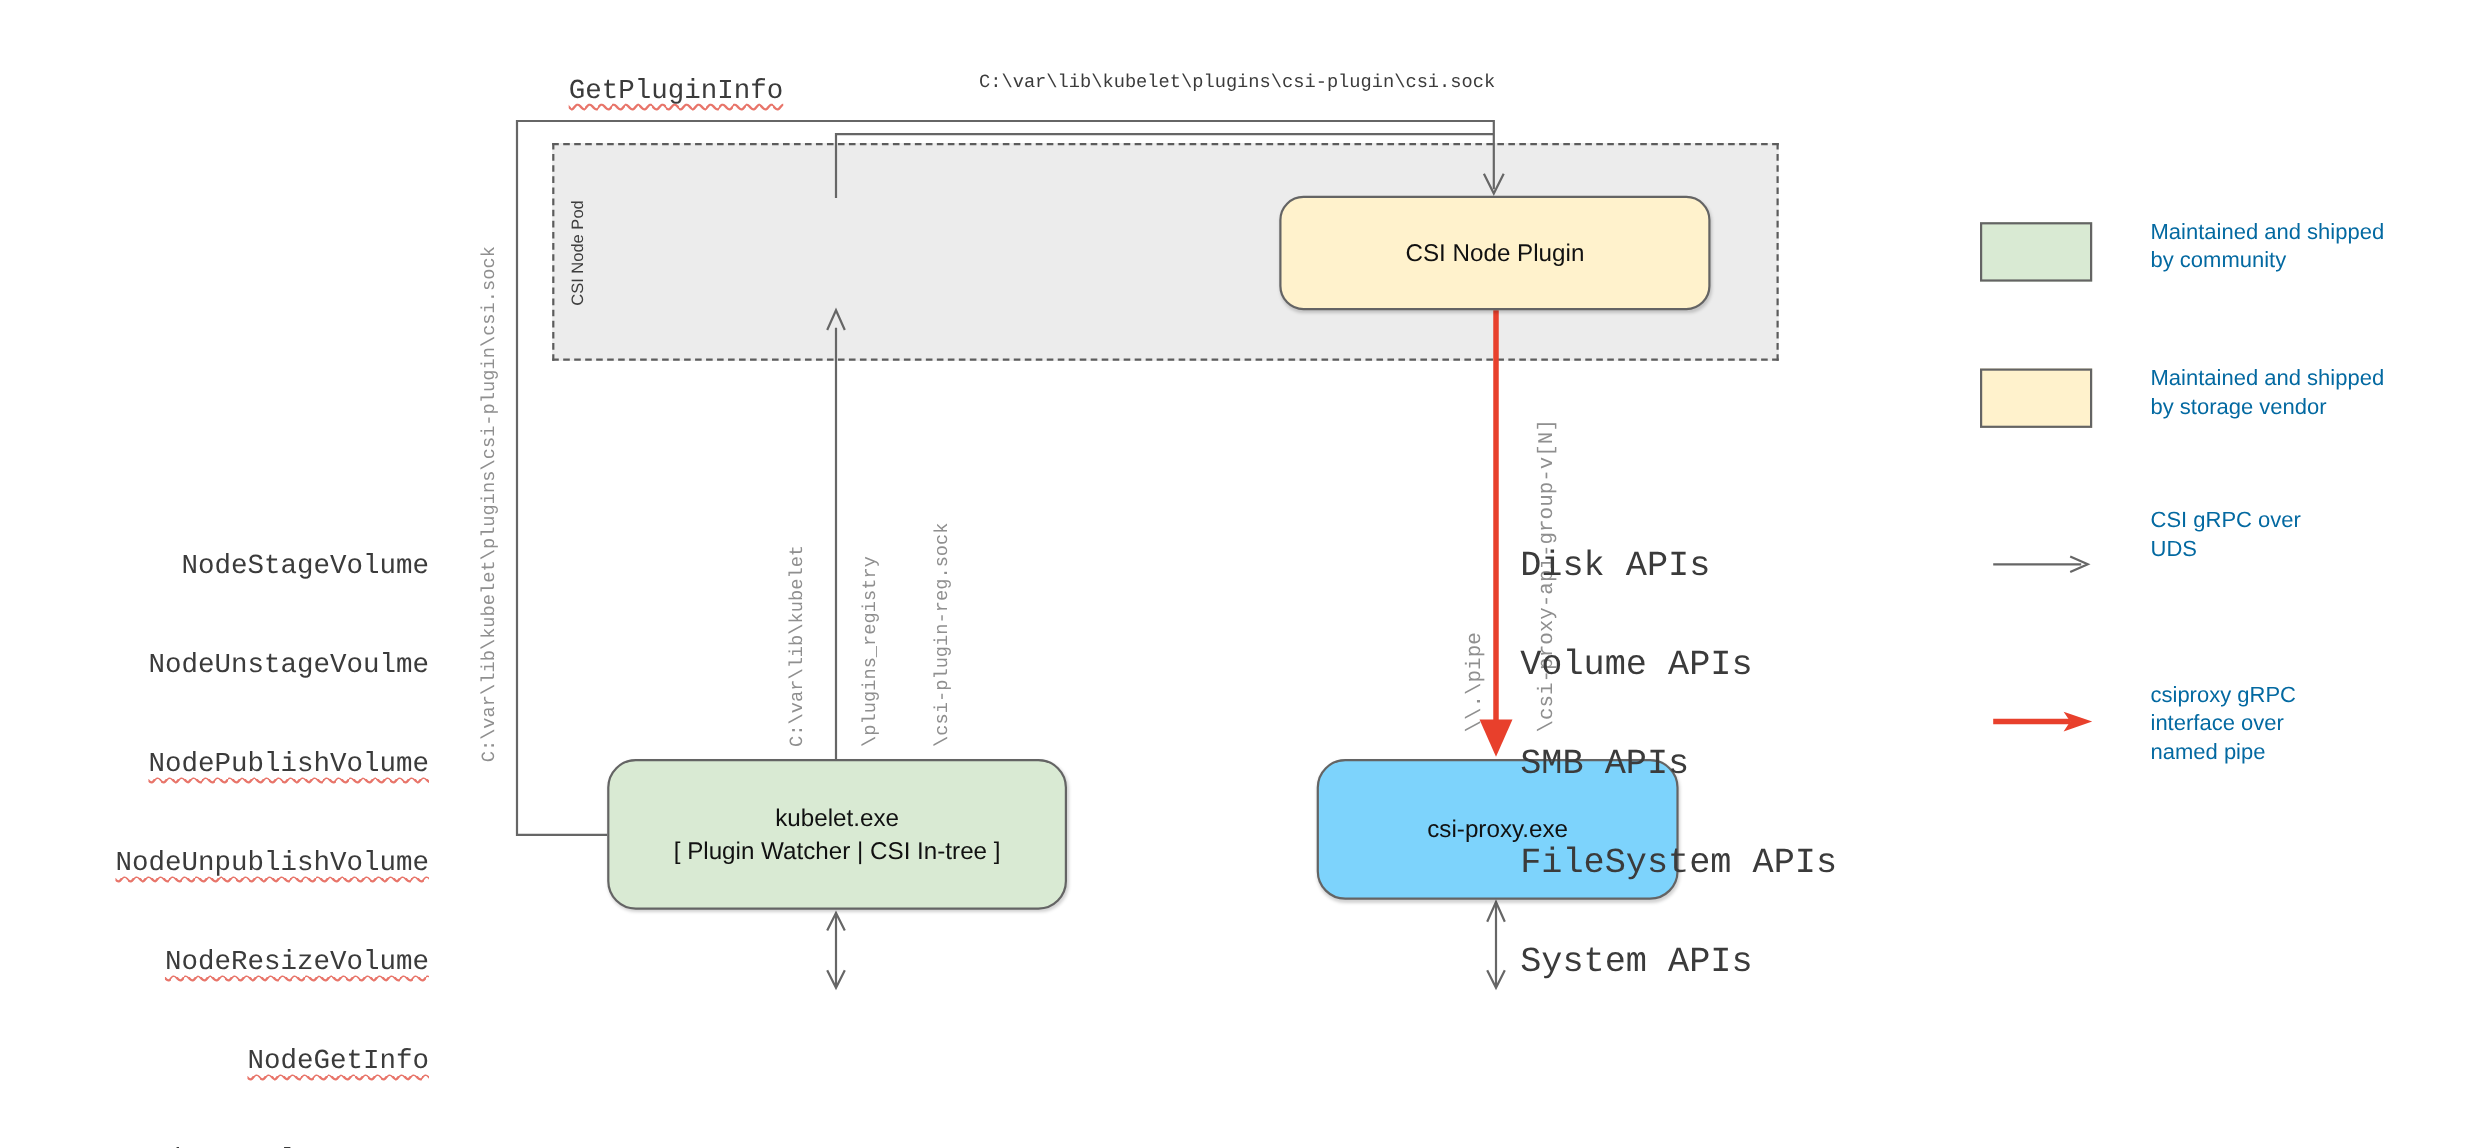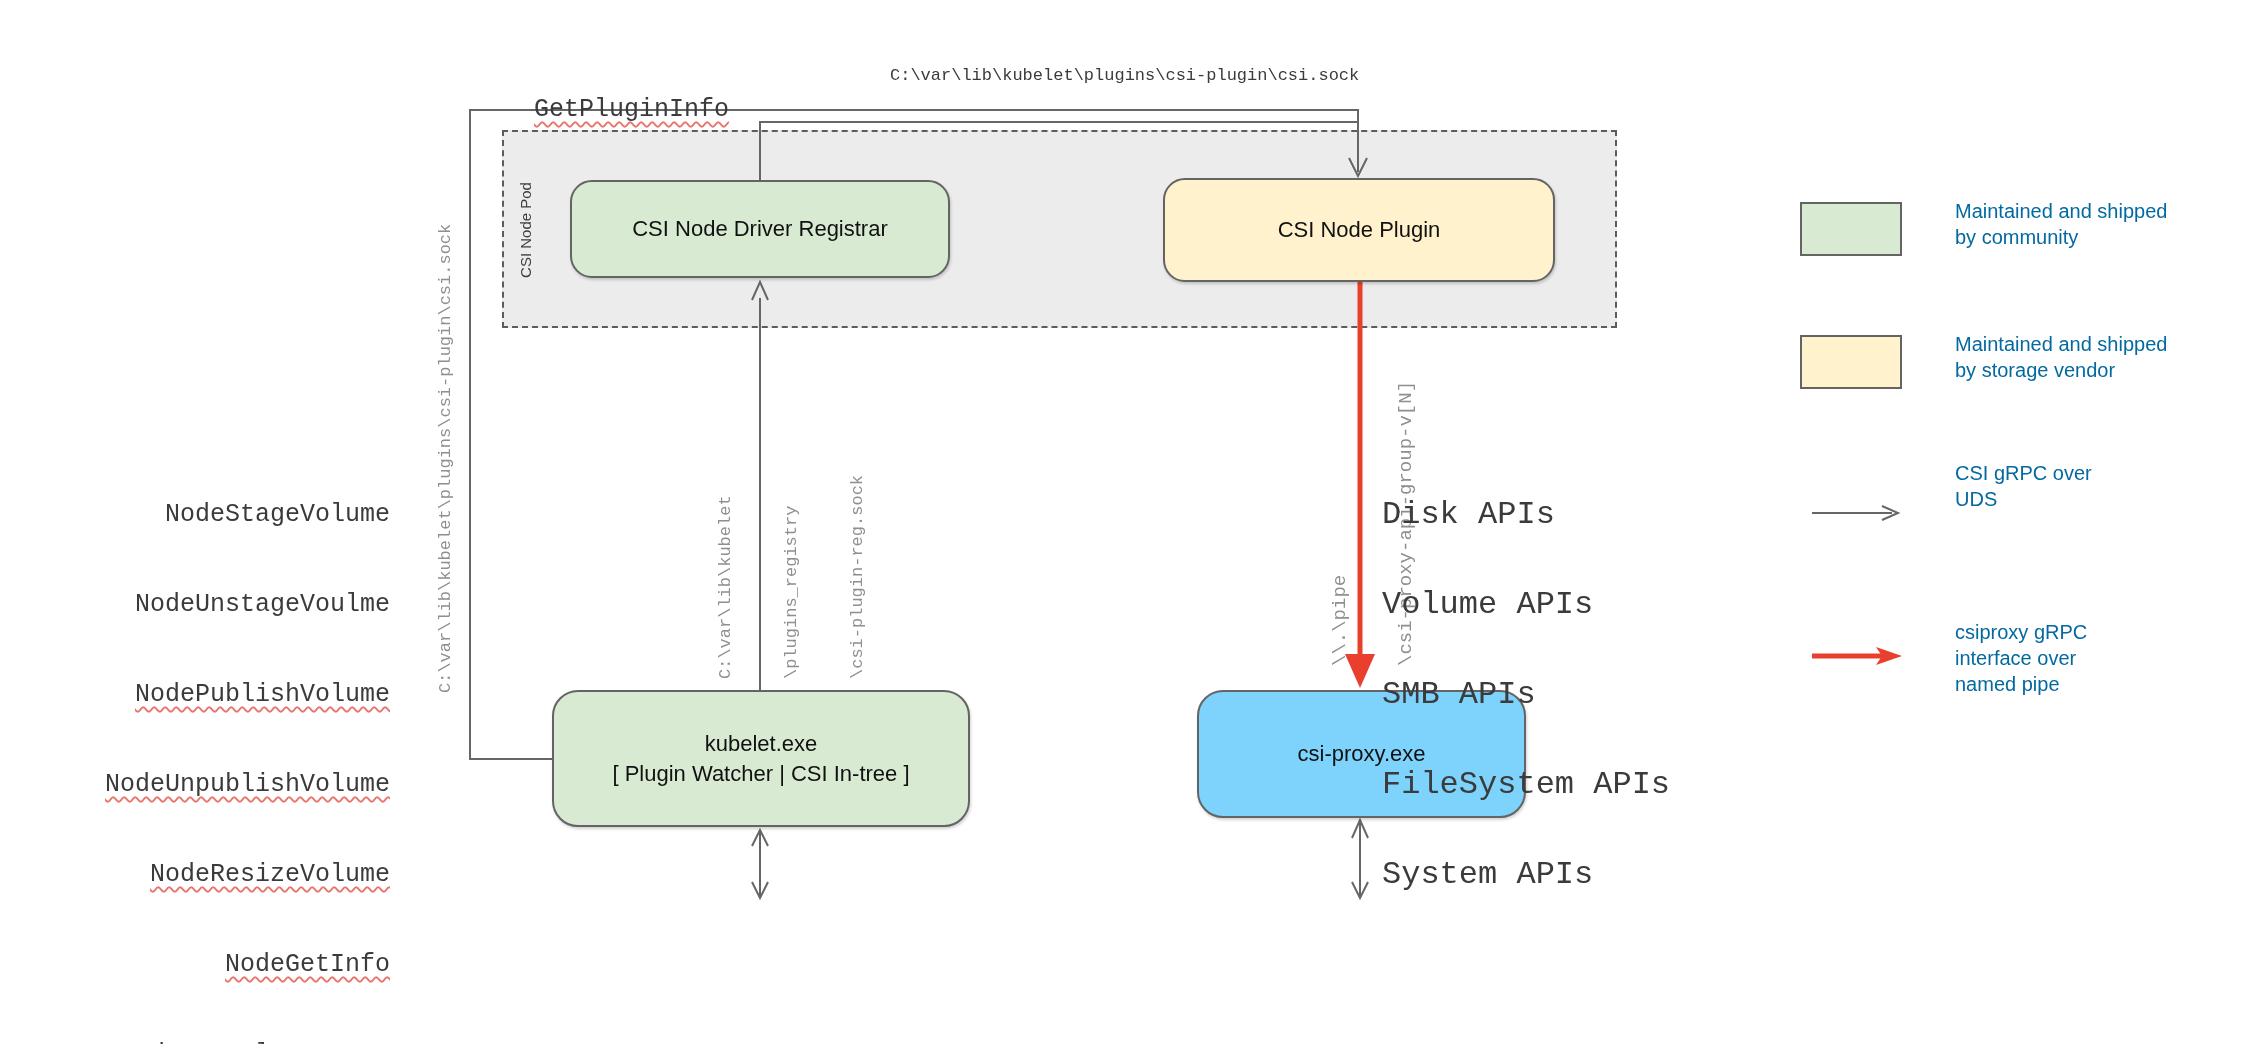"GetPluginInfo" div.abs { left: 534px -> 517px; margin-top: 27px -> none }
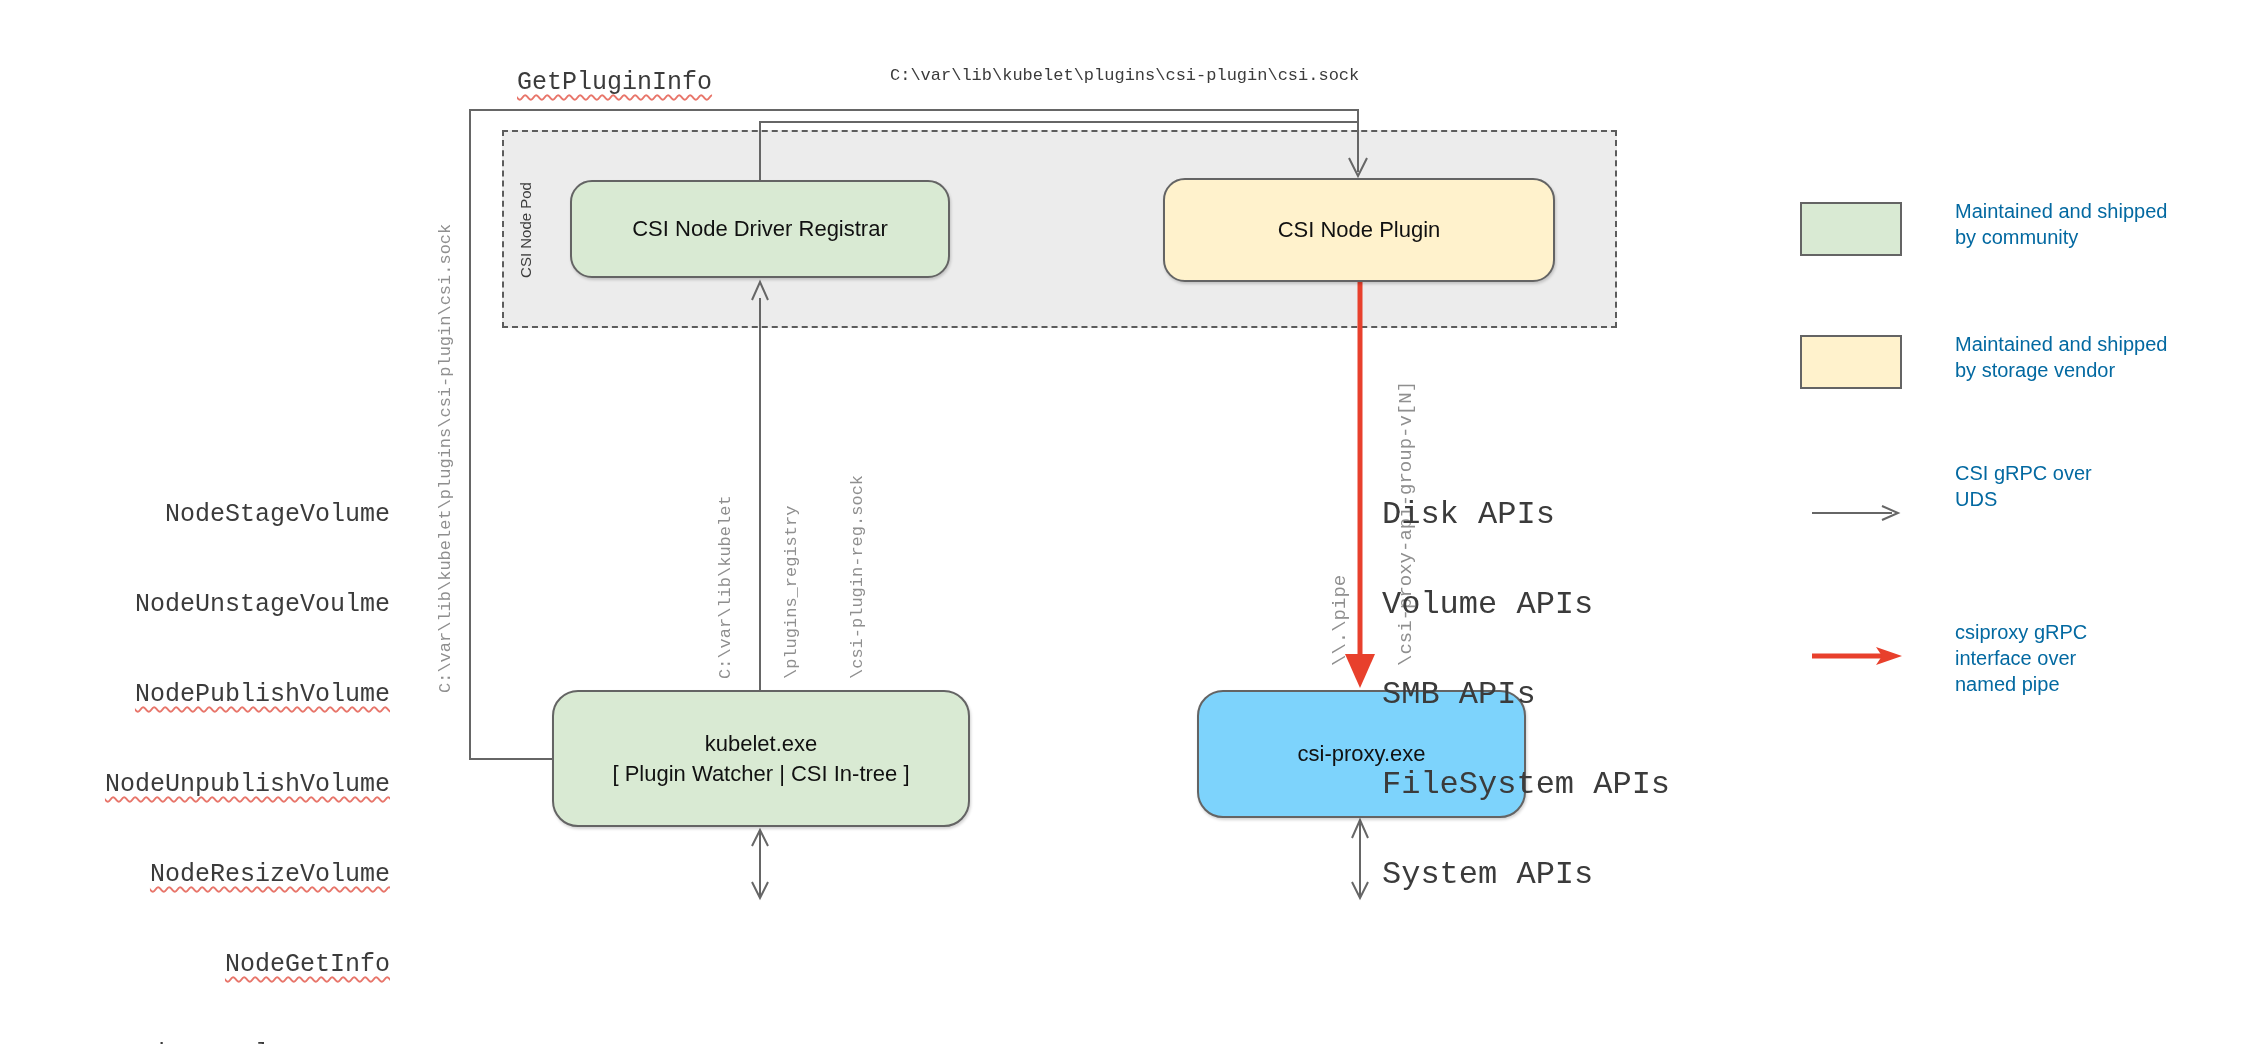"CSI Node Driver Registrar" div.abs { html: <div> <div>CSI Node Driver Registrar</div> </div> -> none }
